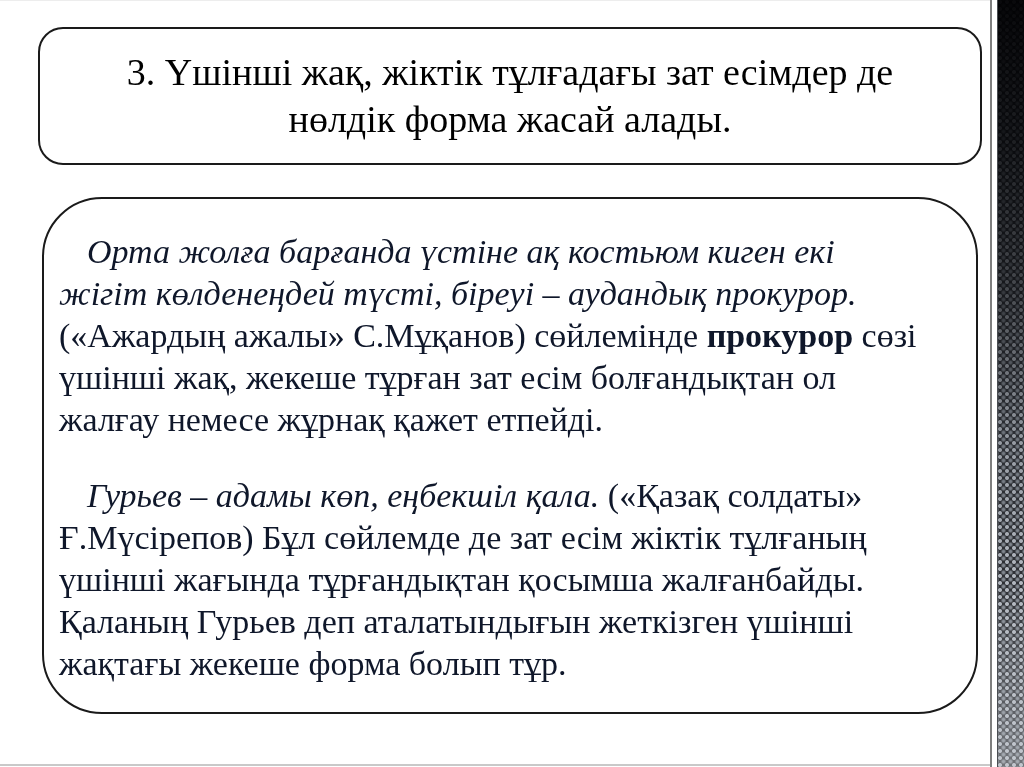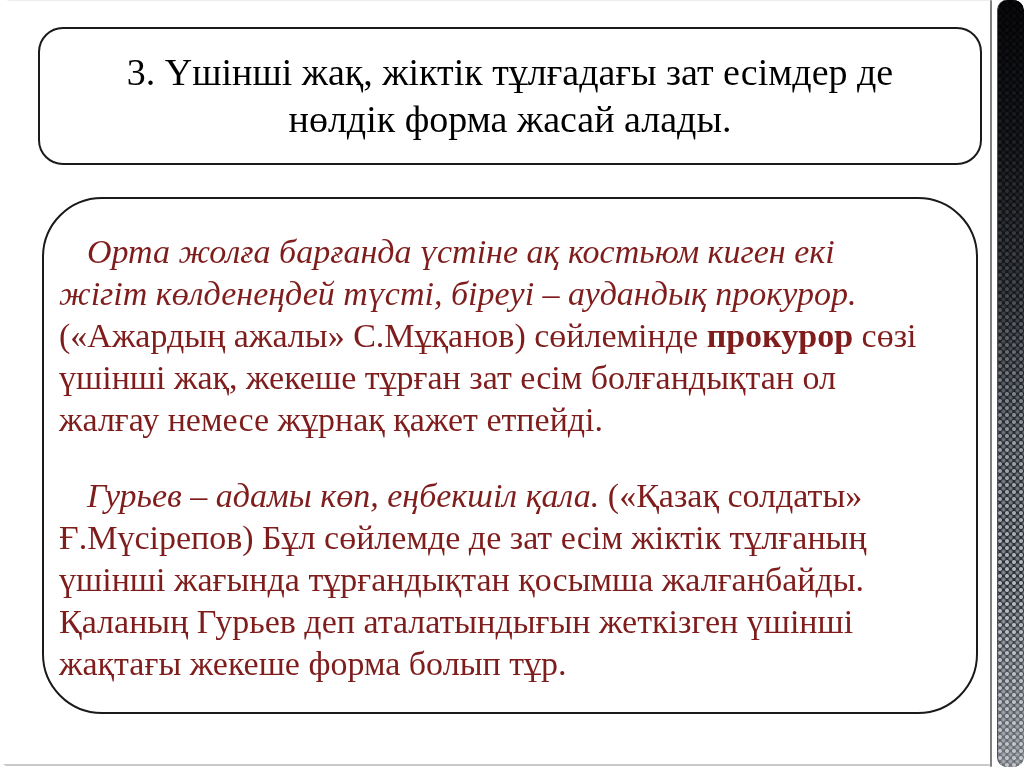"3. Үшінші жақ, жіктік тұлғадағы" * { border-radius: 10px -> none }
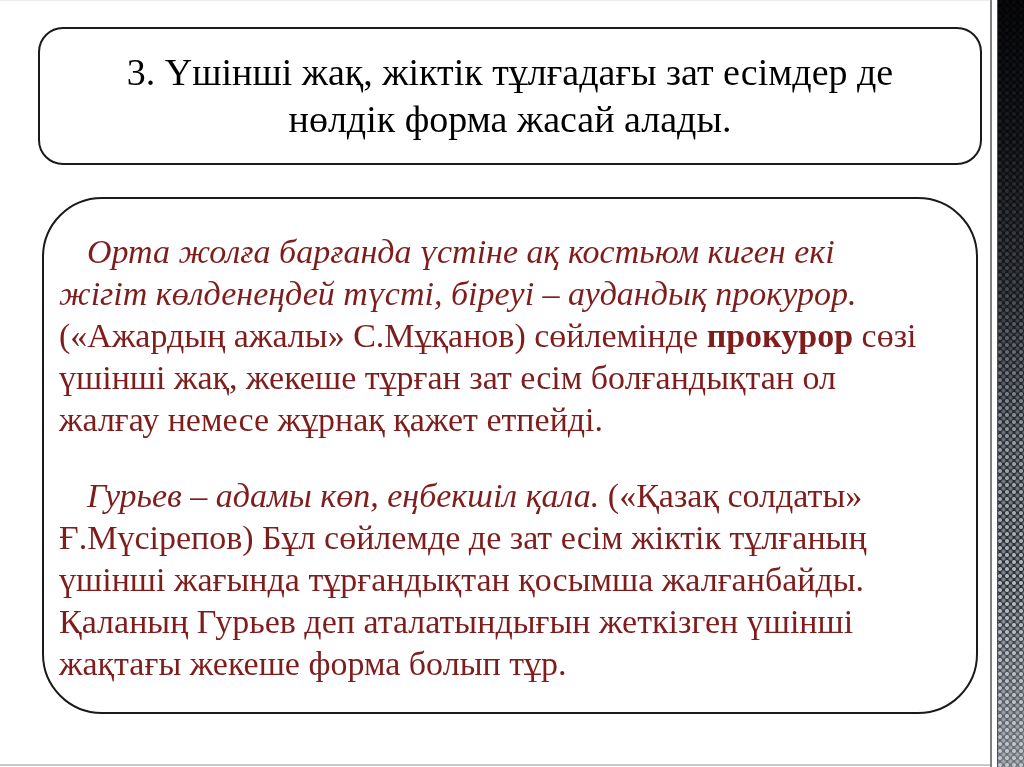"Орта жолға барғанда үстіне ақ" .body-box p { color: #7f1d1d -> #0f172a }
